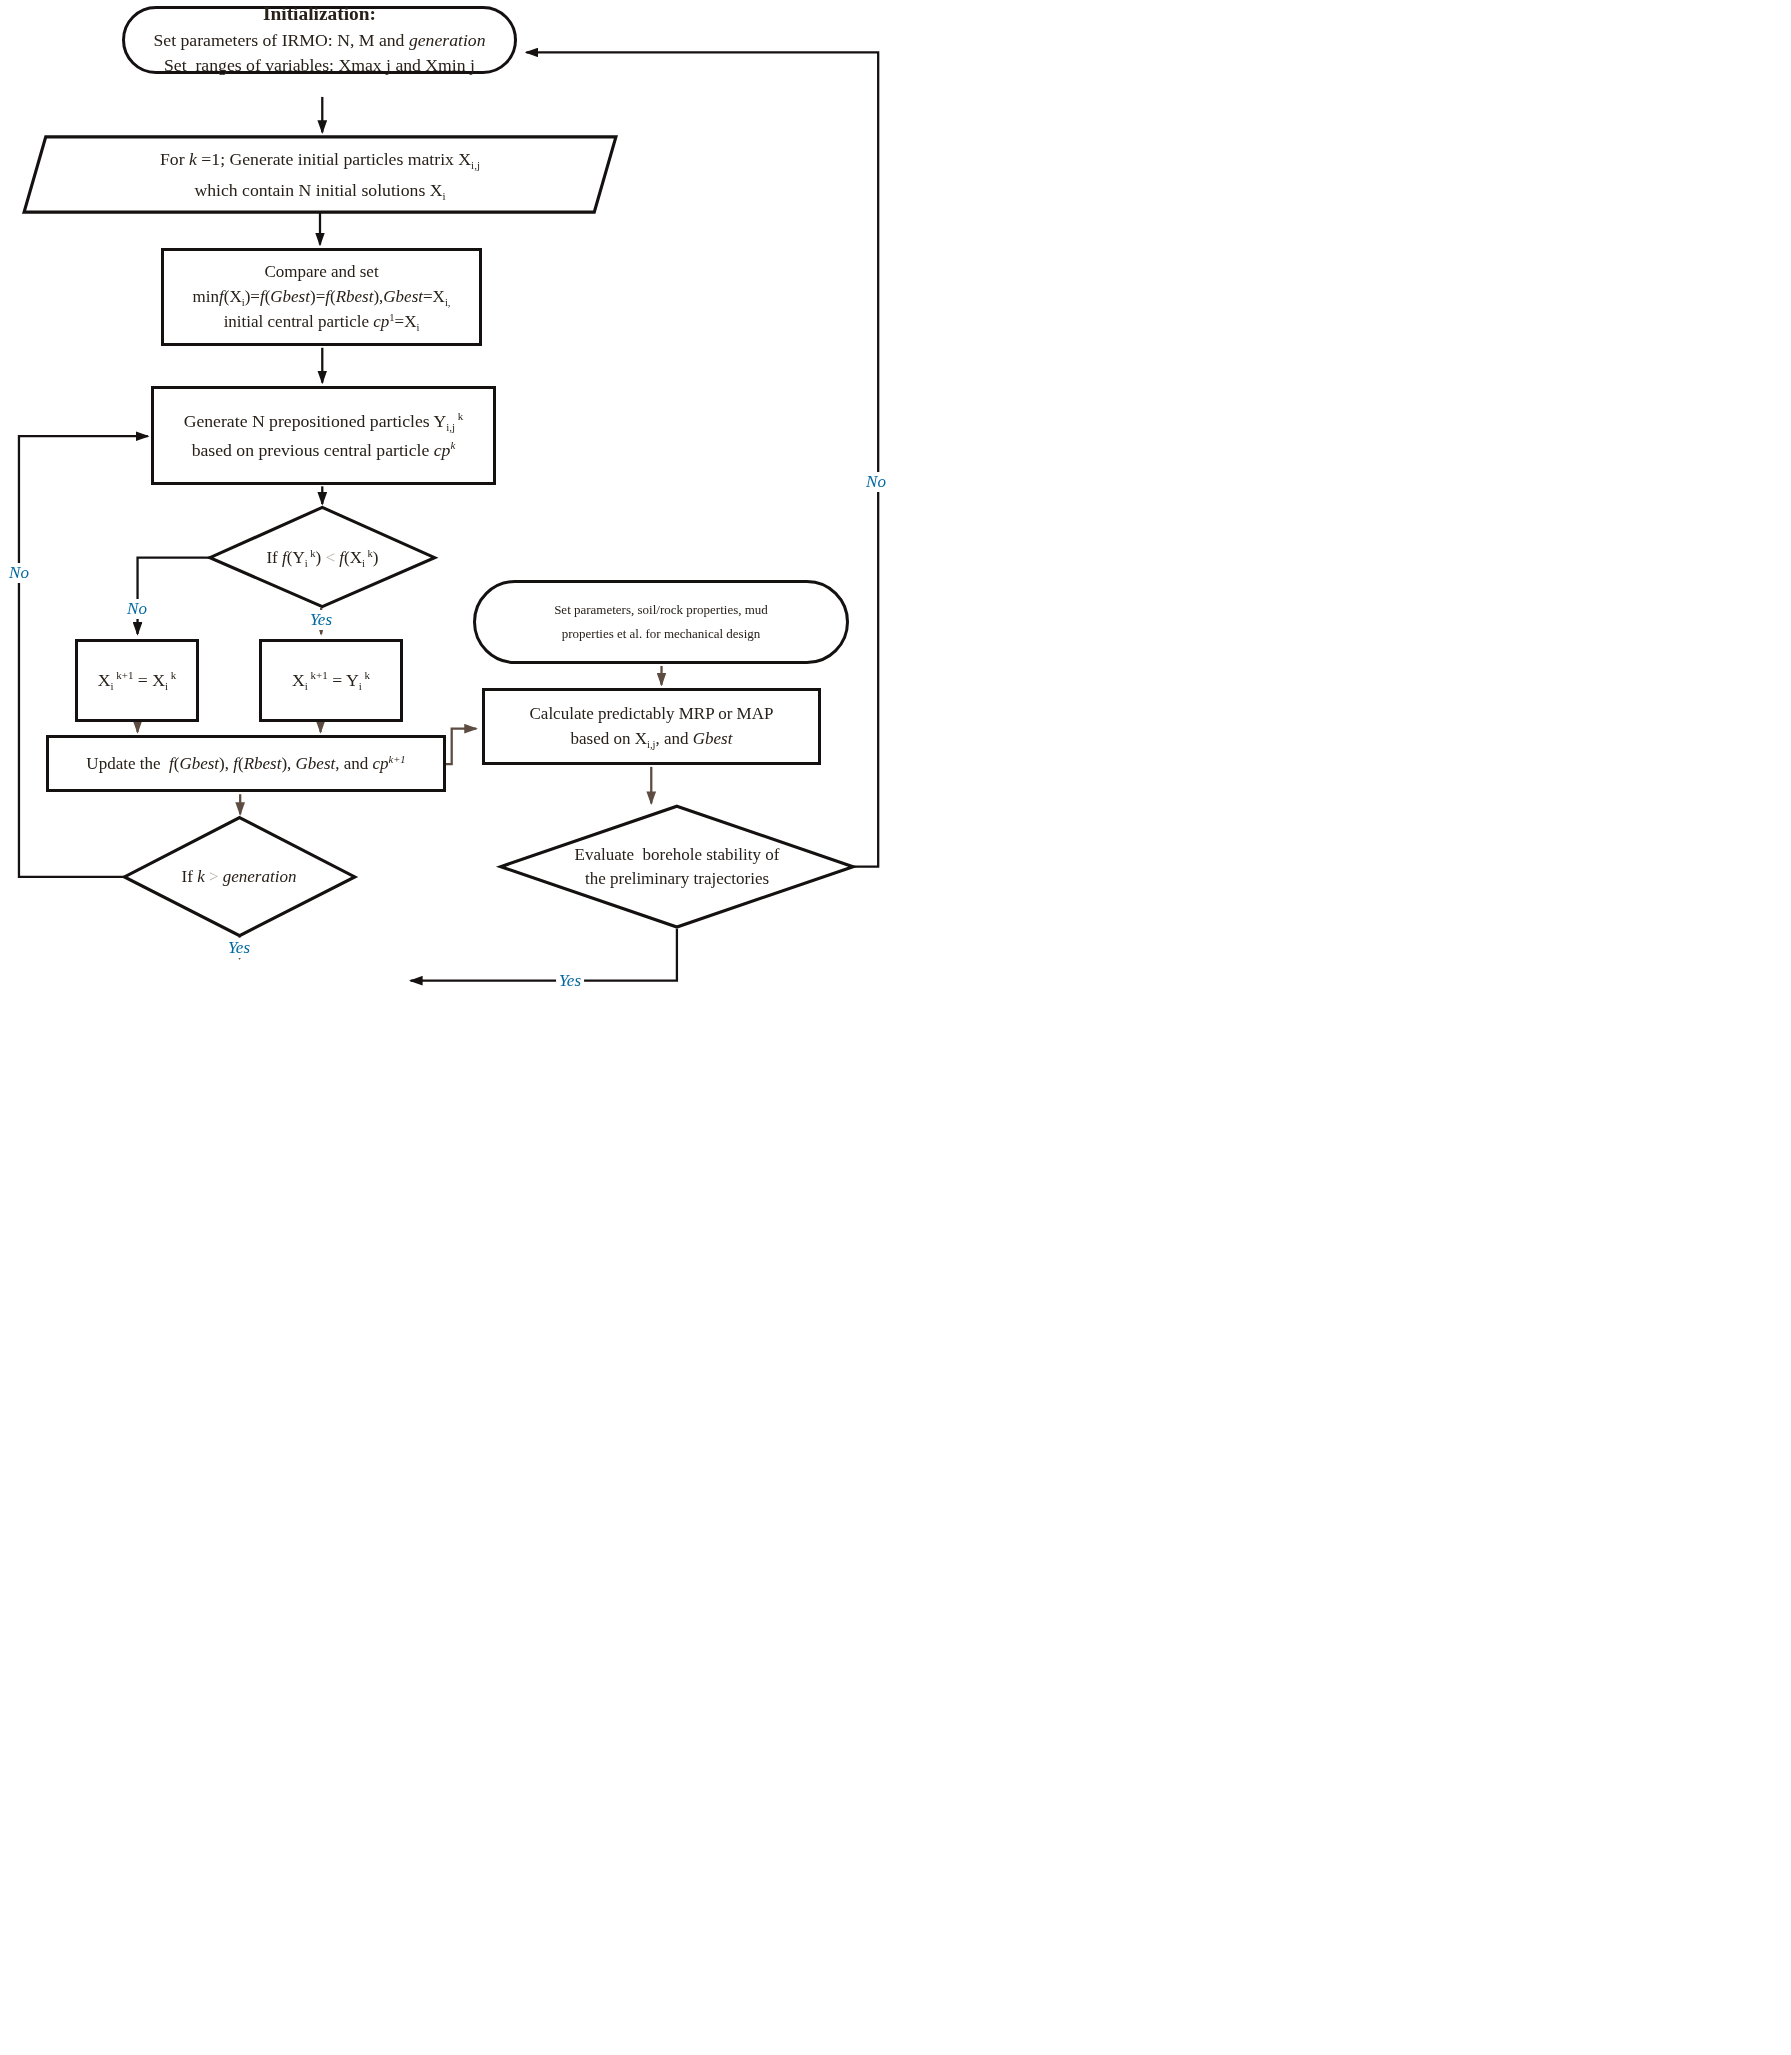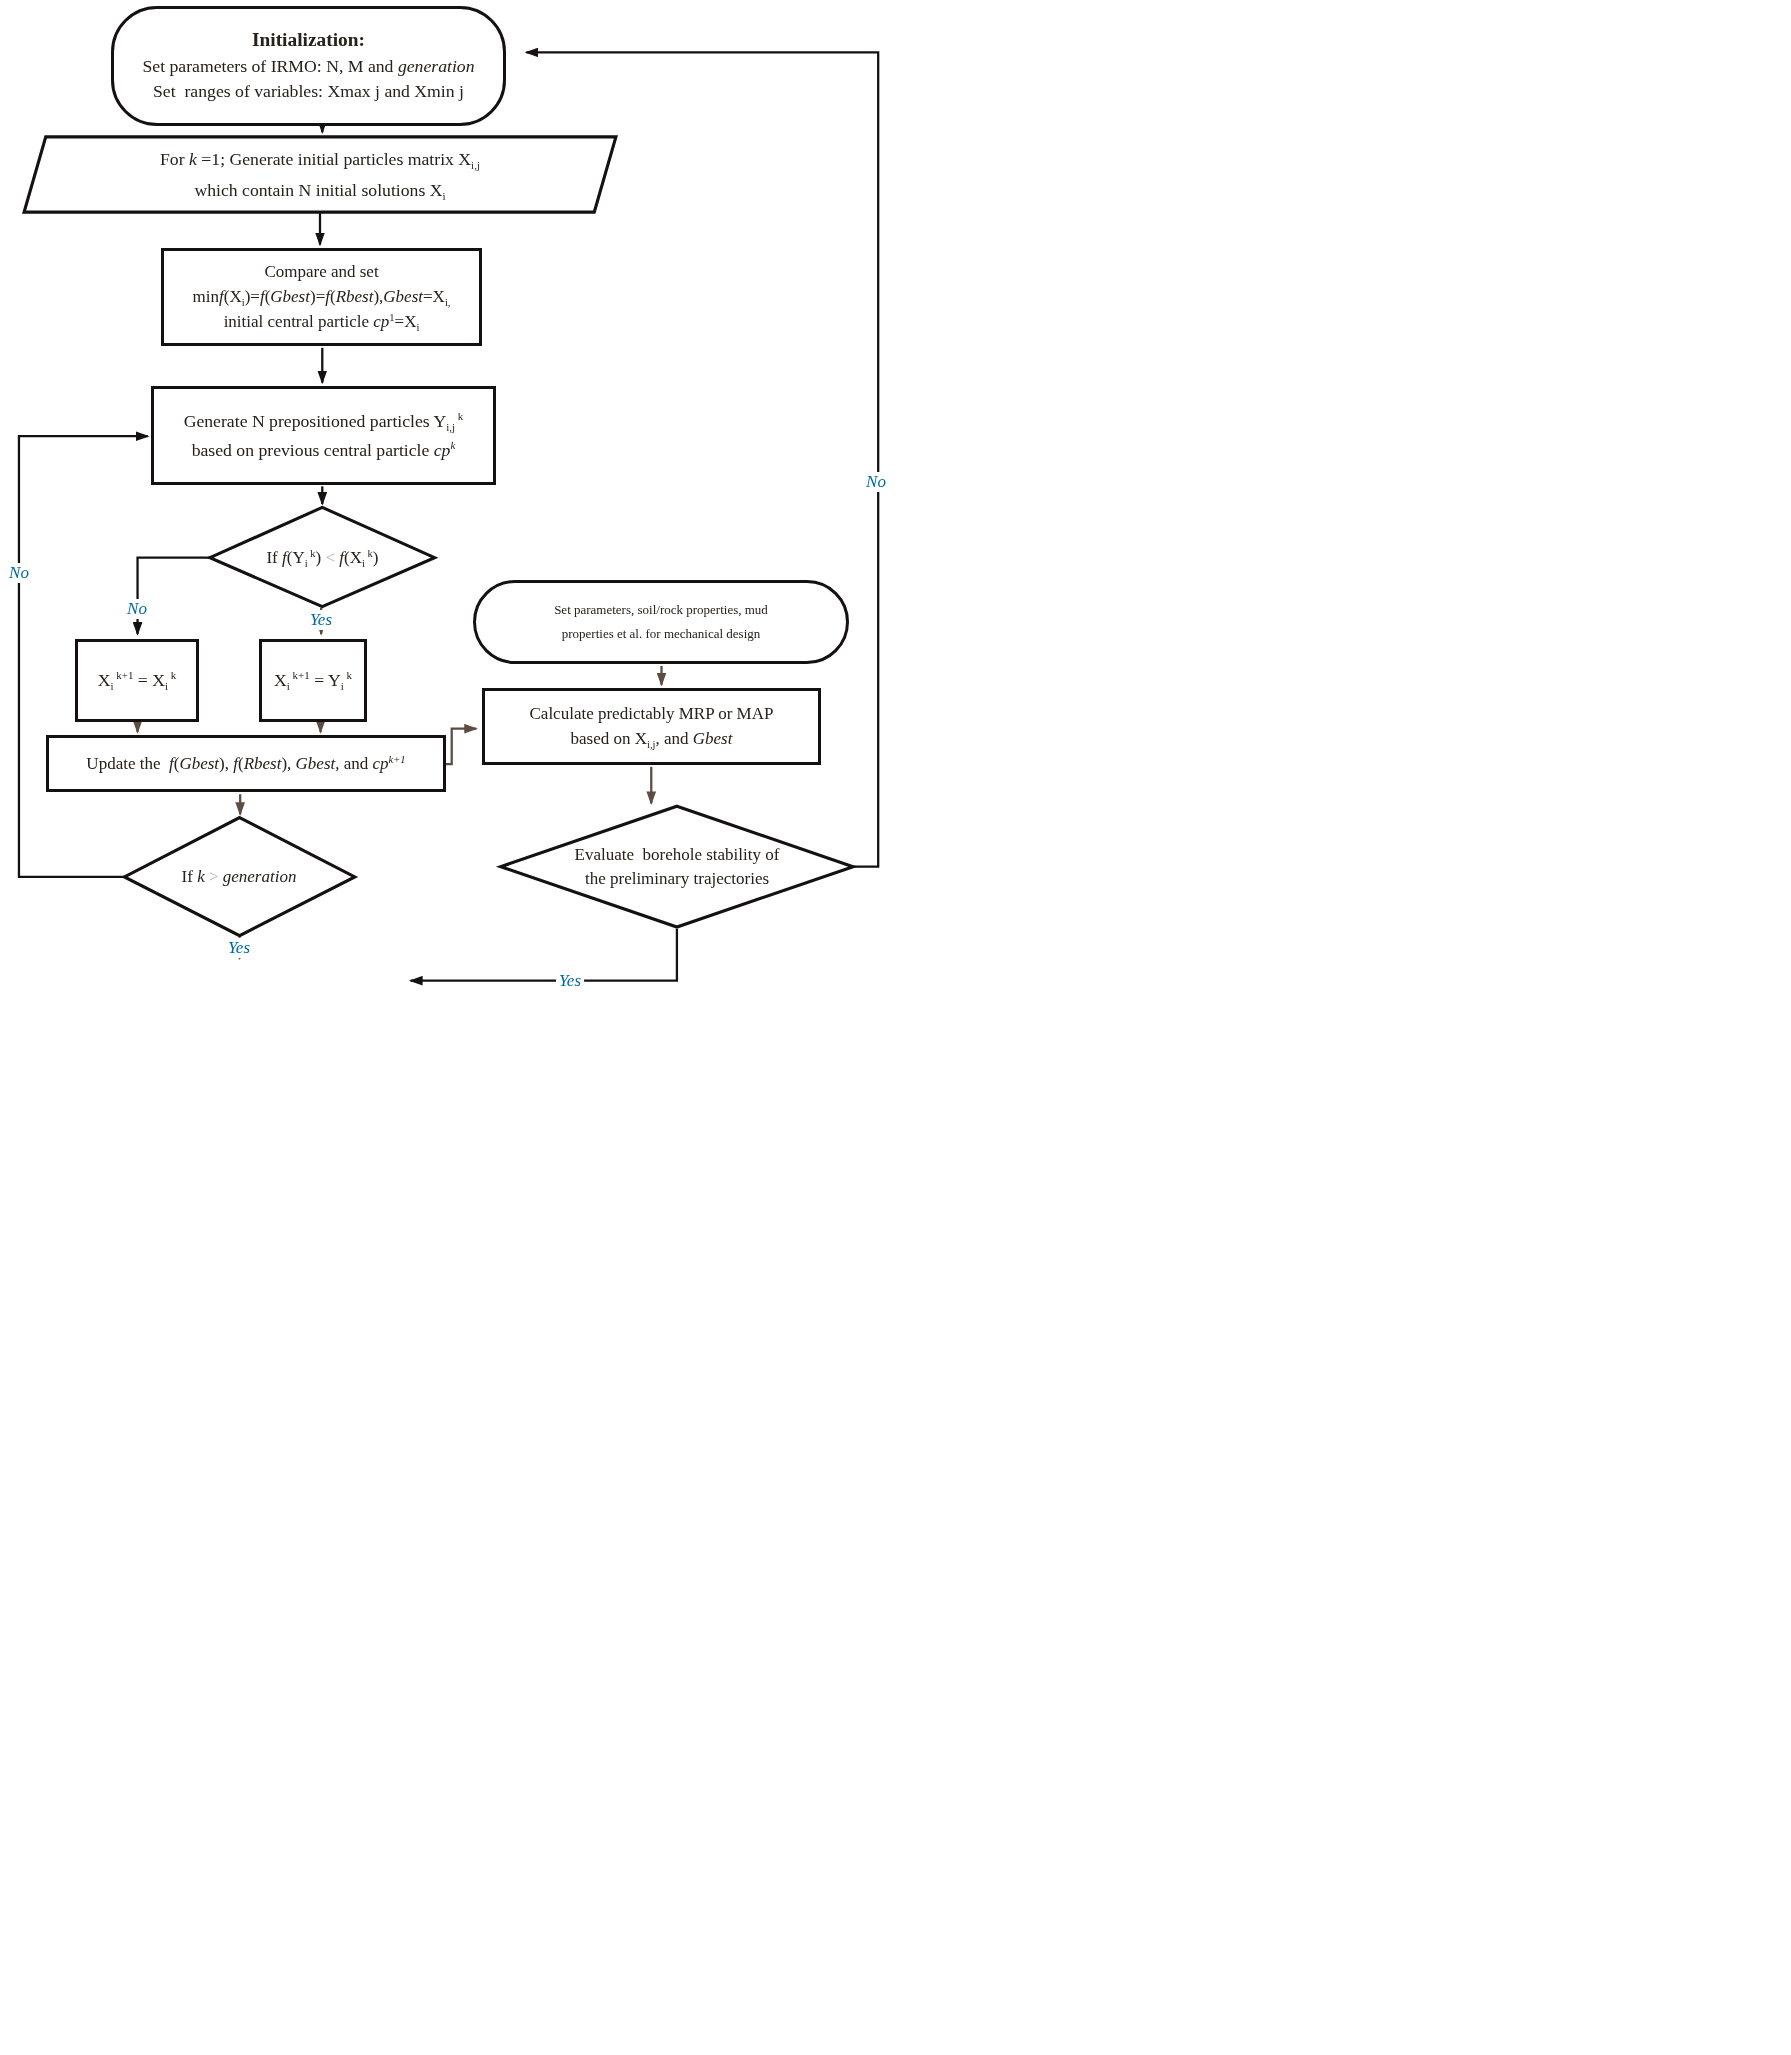"Initialization:" div.node { height: 120px -> 68px; left: 111px -> 122px }
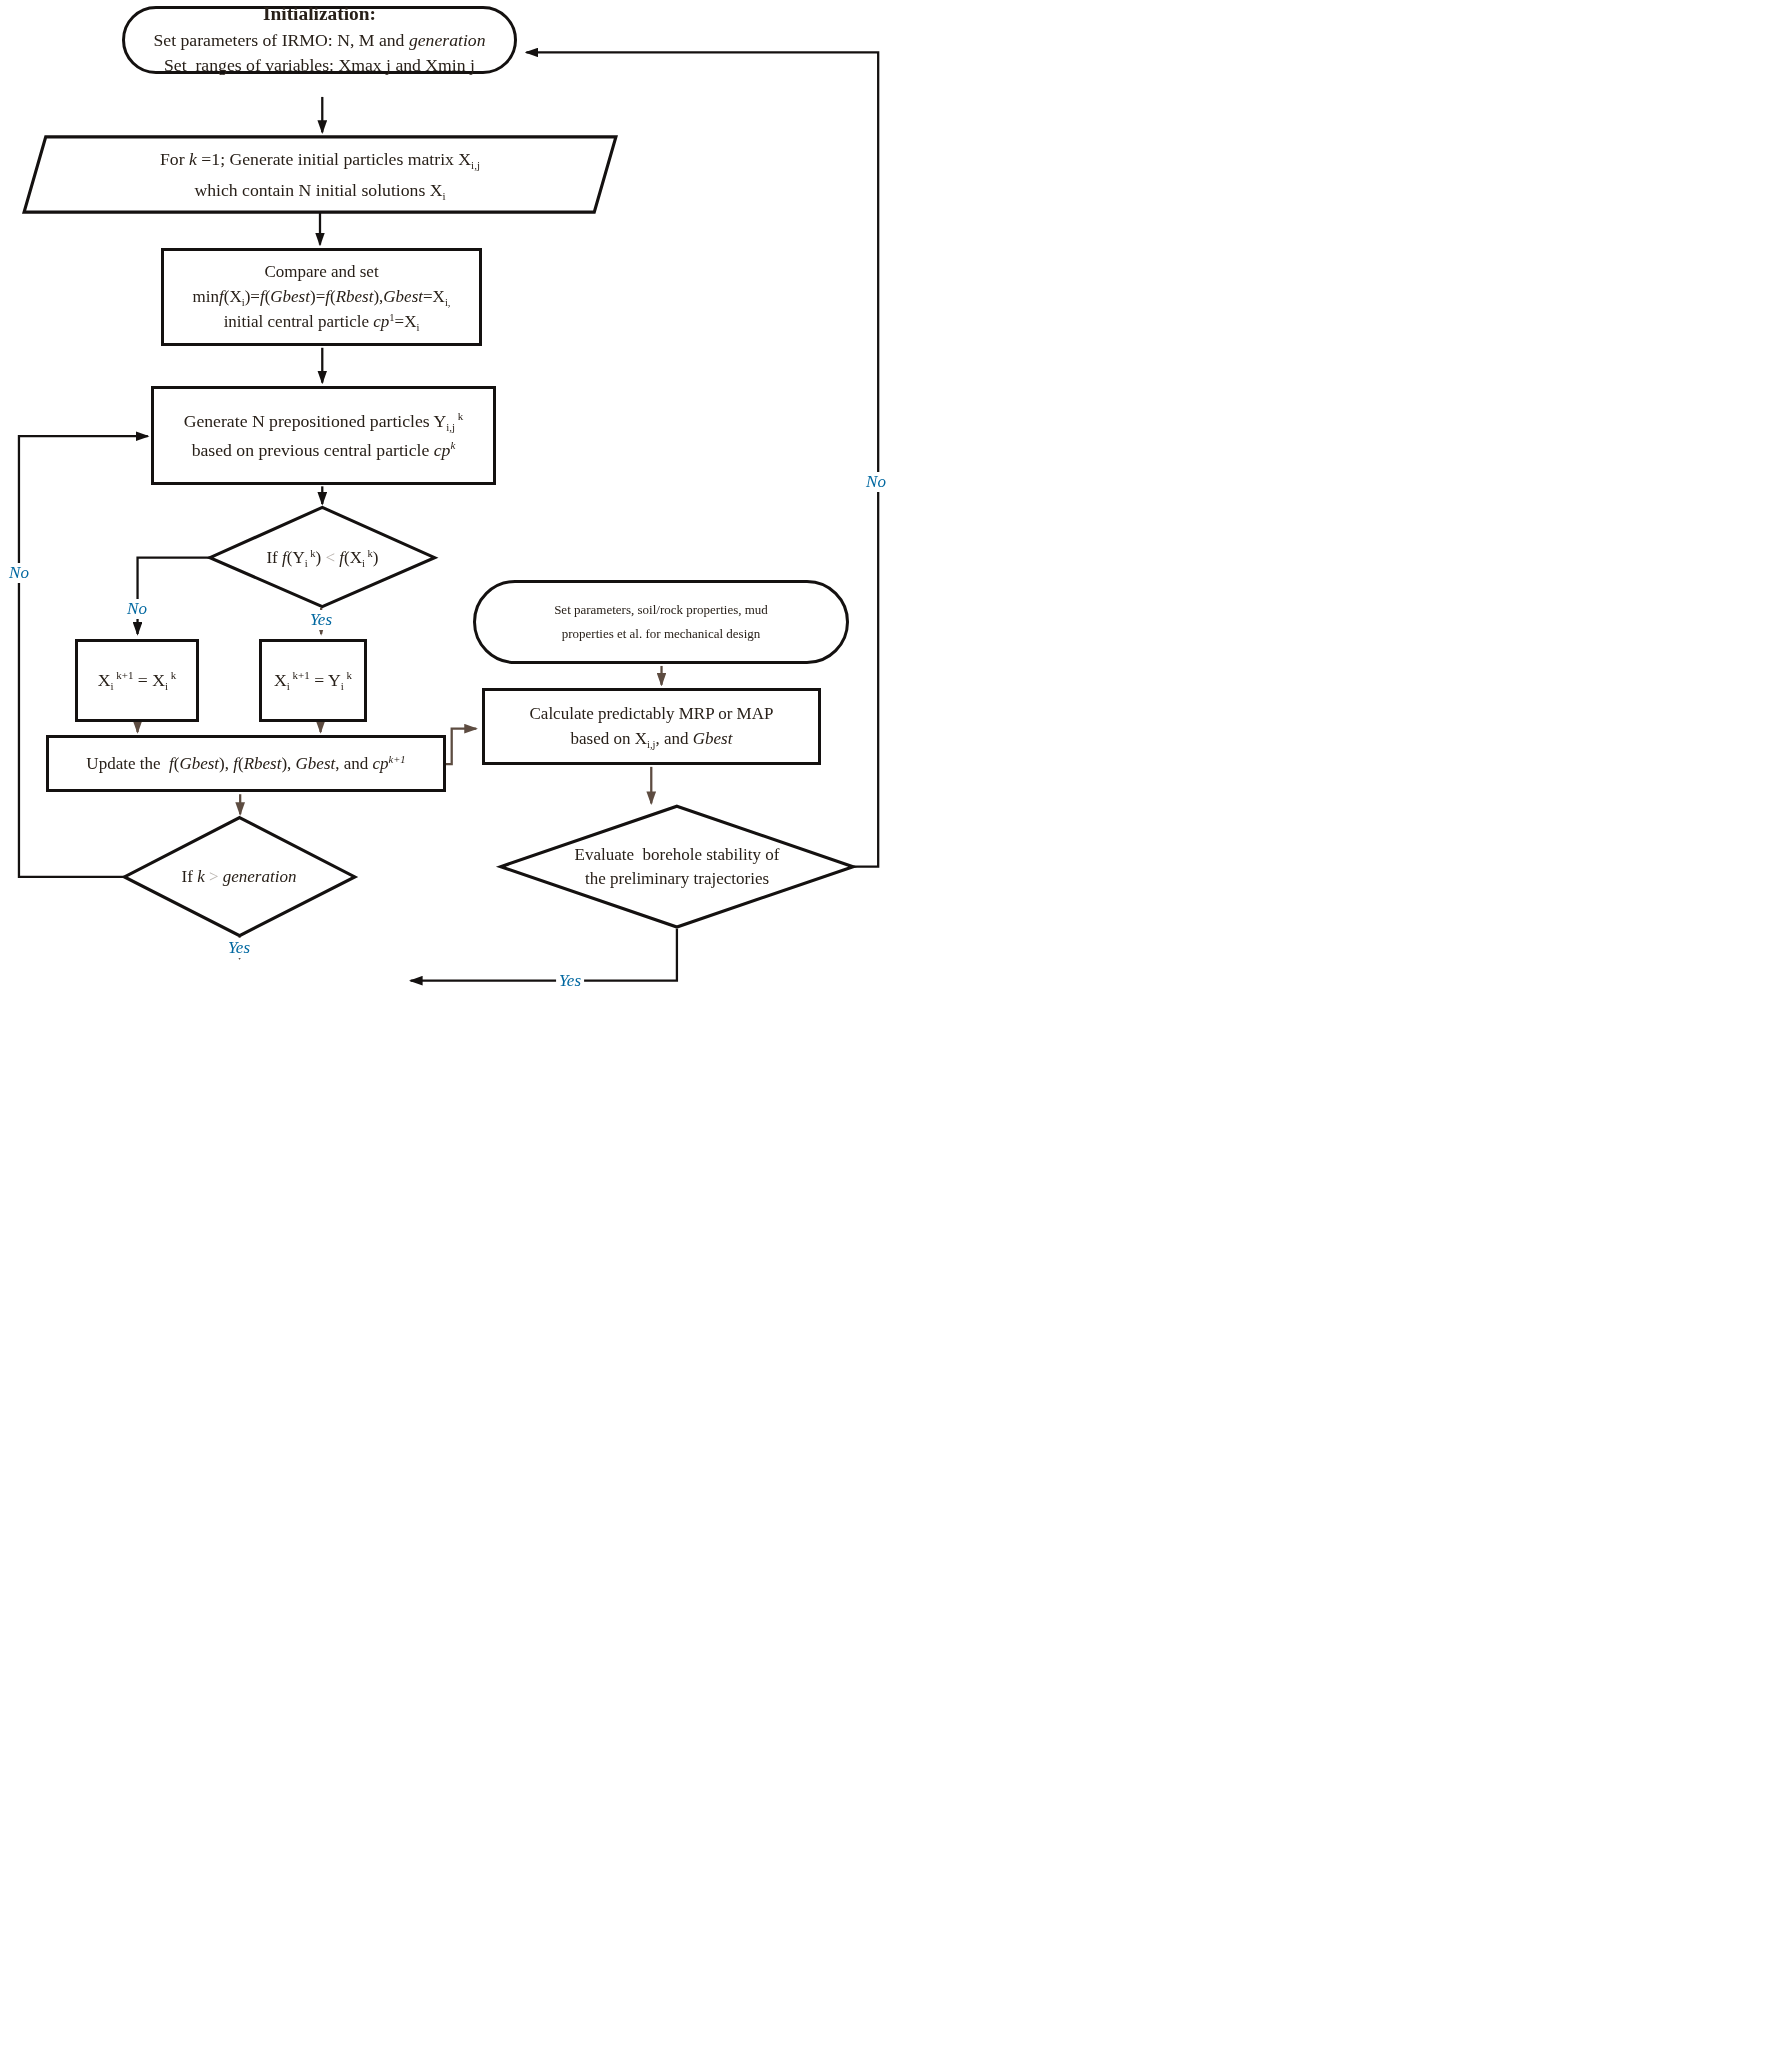"Xi k+1 = Yi k" div.node { width: 108px -> 144px }
